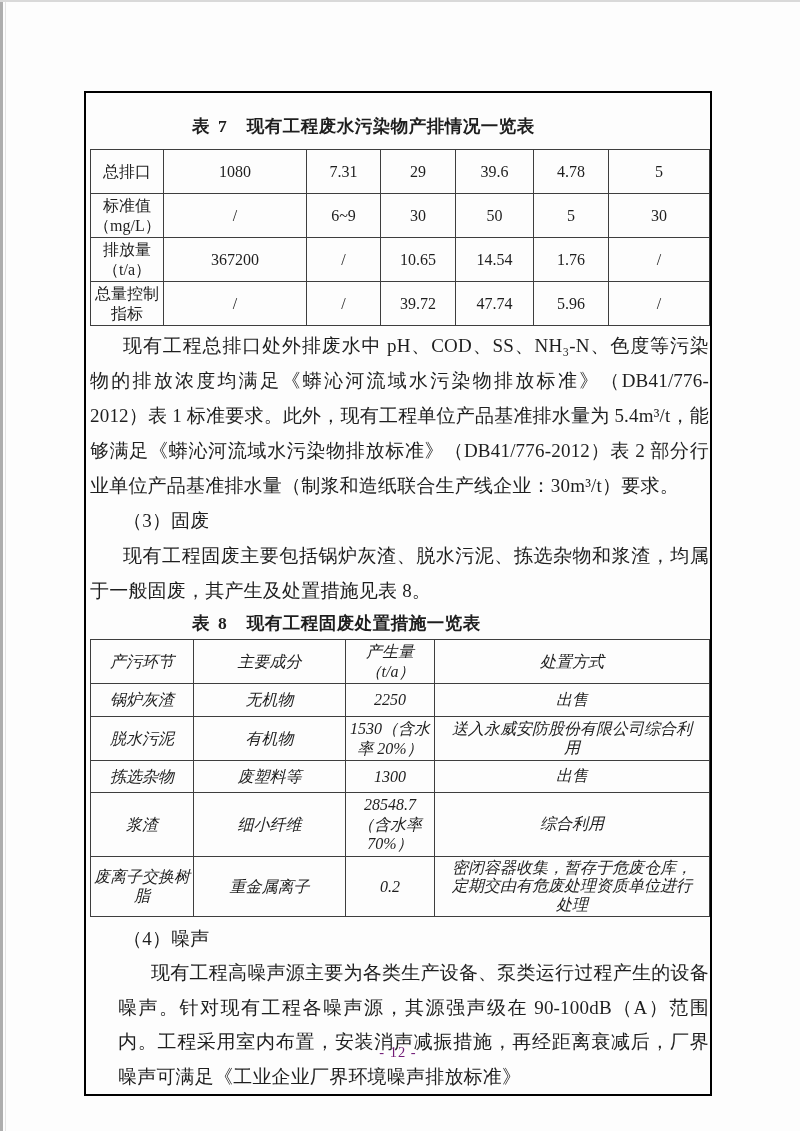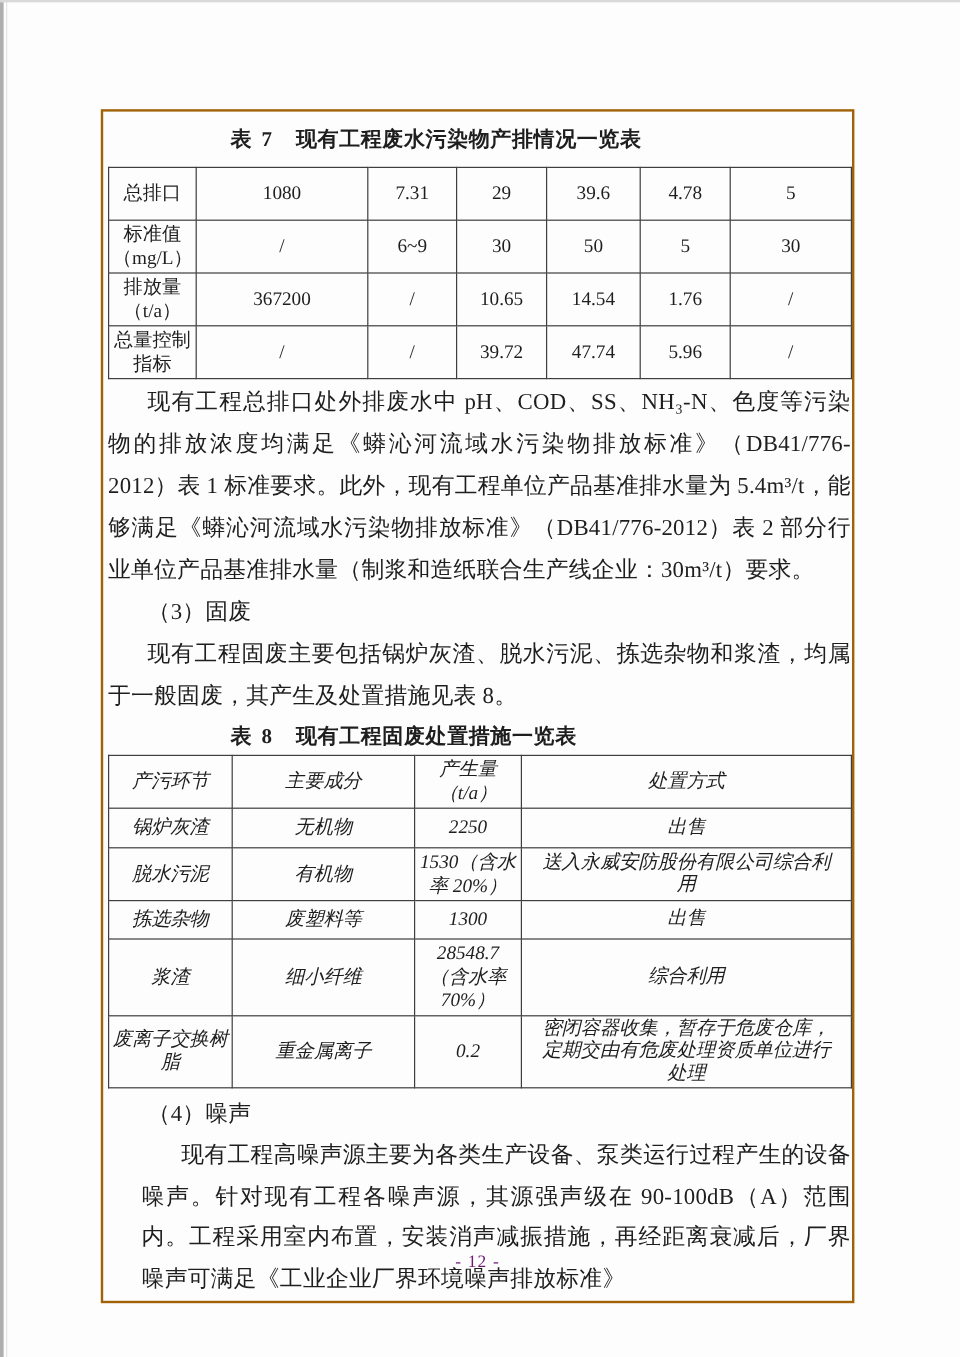"表 7 现有工程废水污染物产排情况一览表" .frame { border: 2px solid #a16207 -> 2px solid #000000; padding: 10px 1px 0 4px -> 20px 1px 0 4px }
